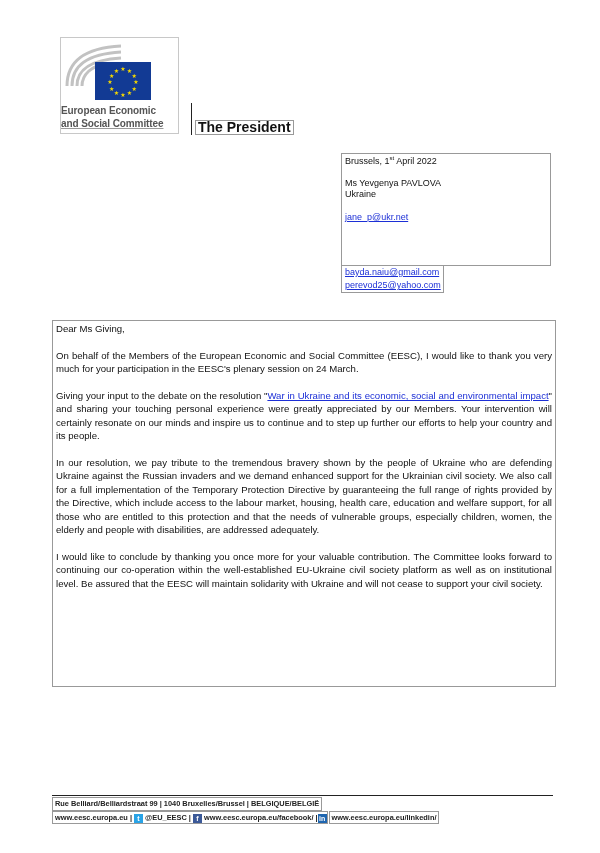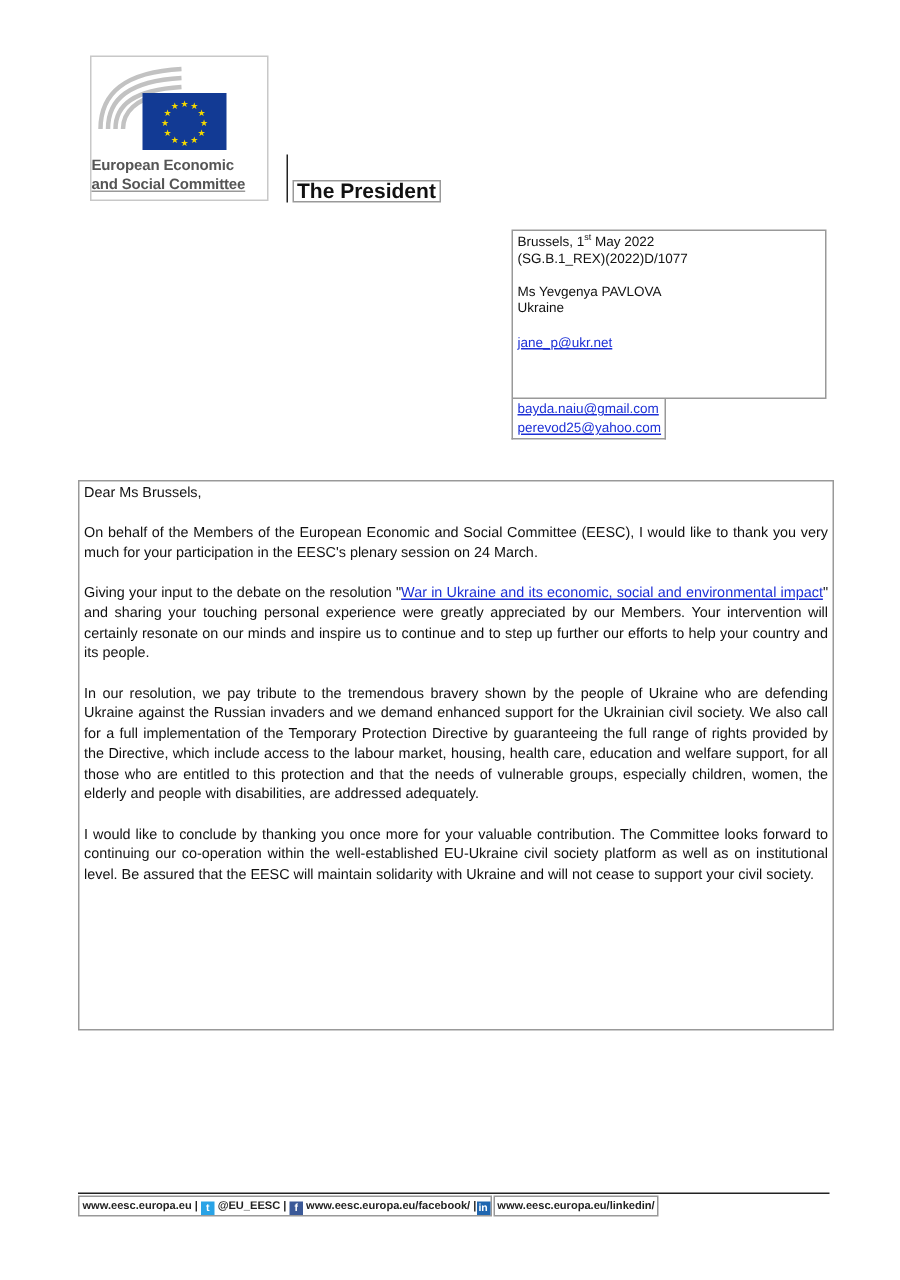"May 2022" span { text: May -> April }
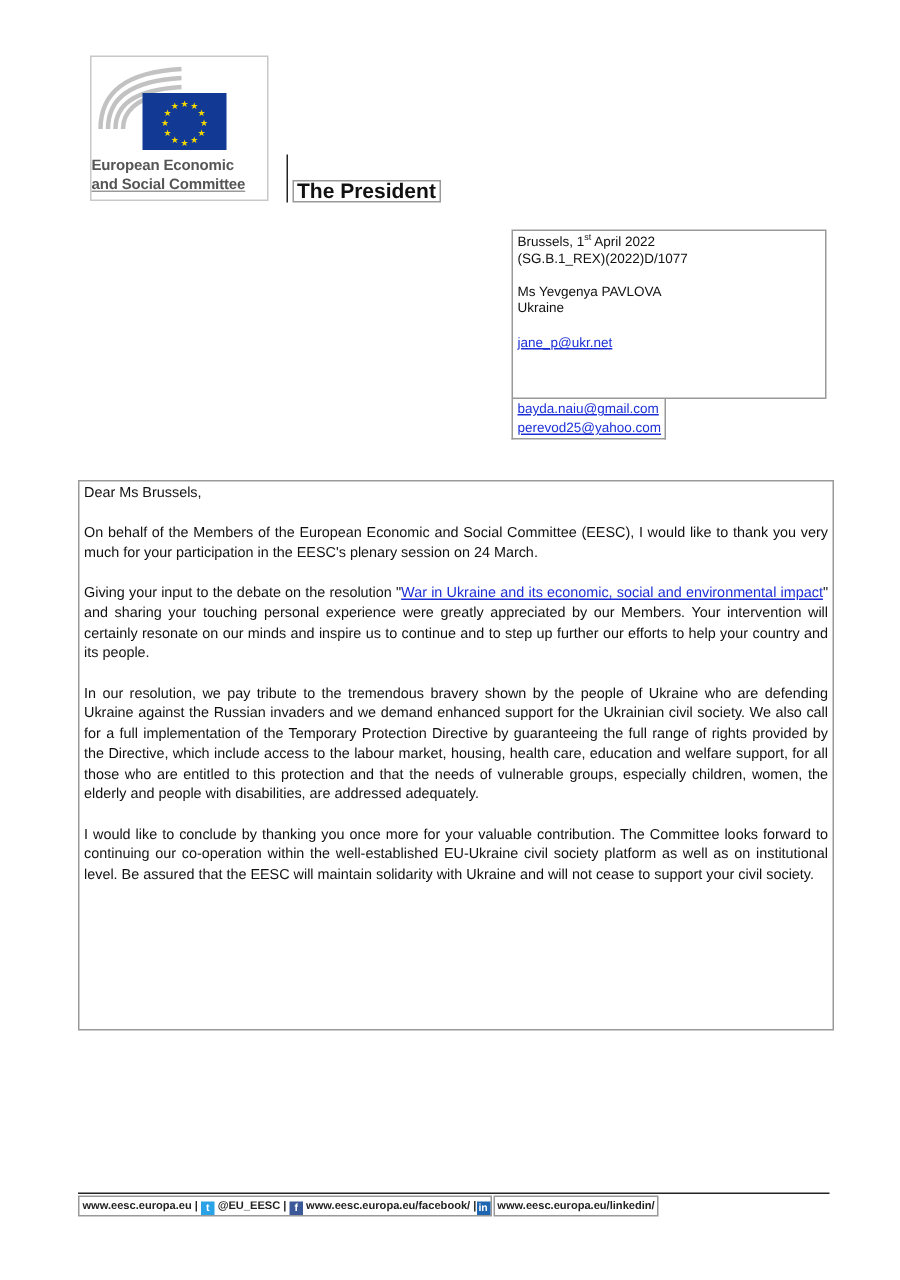"(SG.B.1_REX)(2022)D/1077" div { html: <div>(SG.B.1_REX)(2022)D/1077</div> -> none }
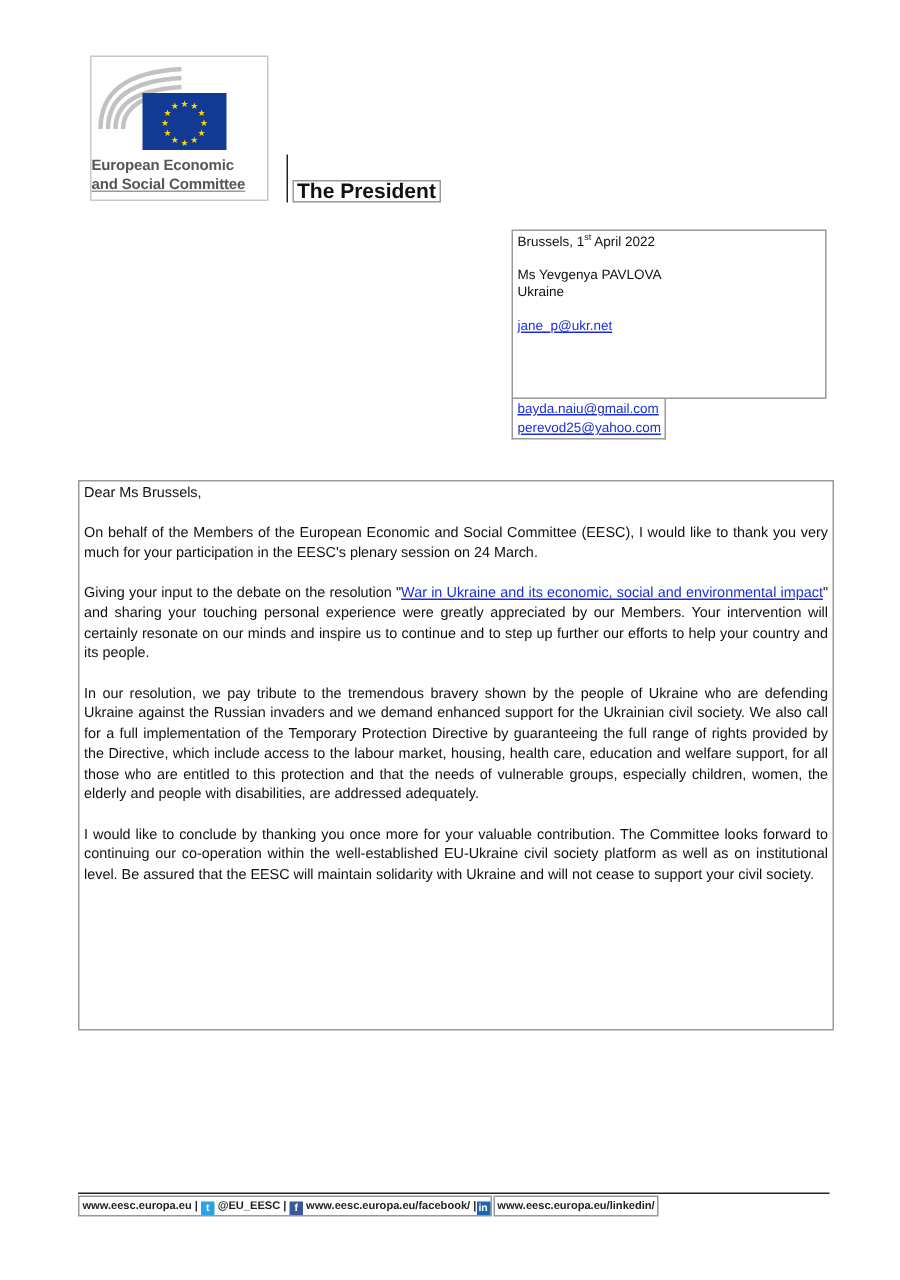"Dear Ms Brussels," p { text: Brussels -> Giving }
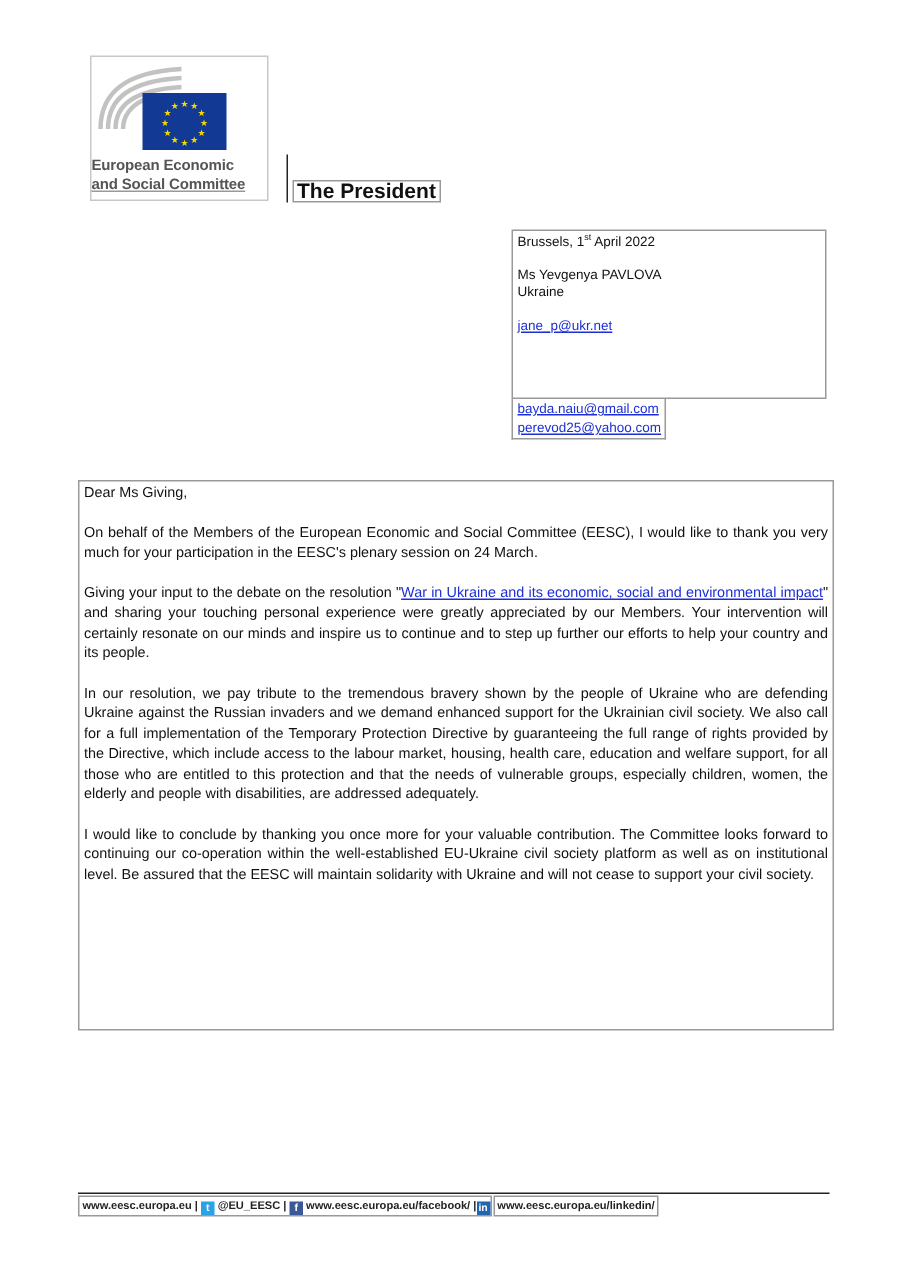"Rue Belliard/Belliardstraat 99 | 1040" div { html: none -> <div><span>Rue Belliard/Belliardstraat 99 | 1040 Bruxelles/Brussel | BELGIQUE/BELGIË</span></div> }
